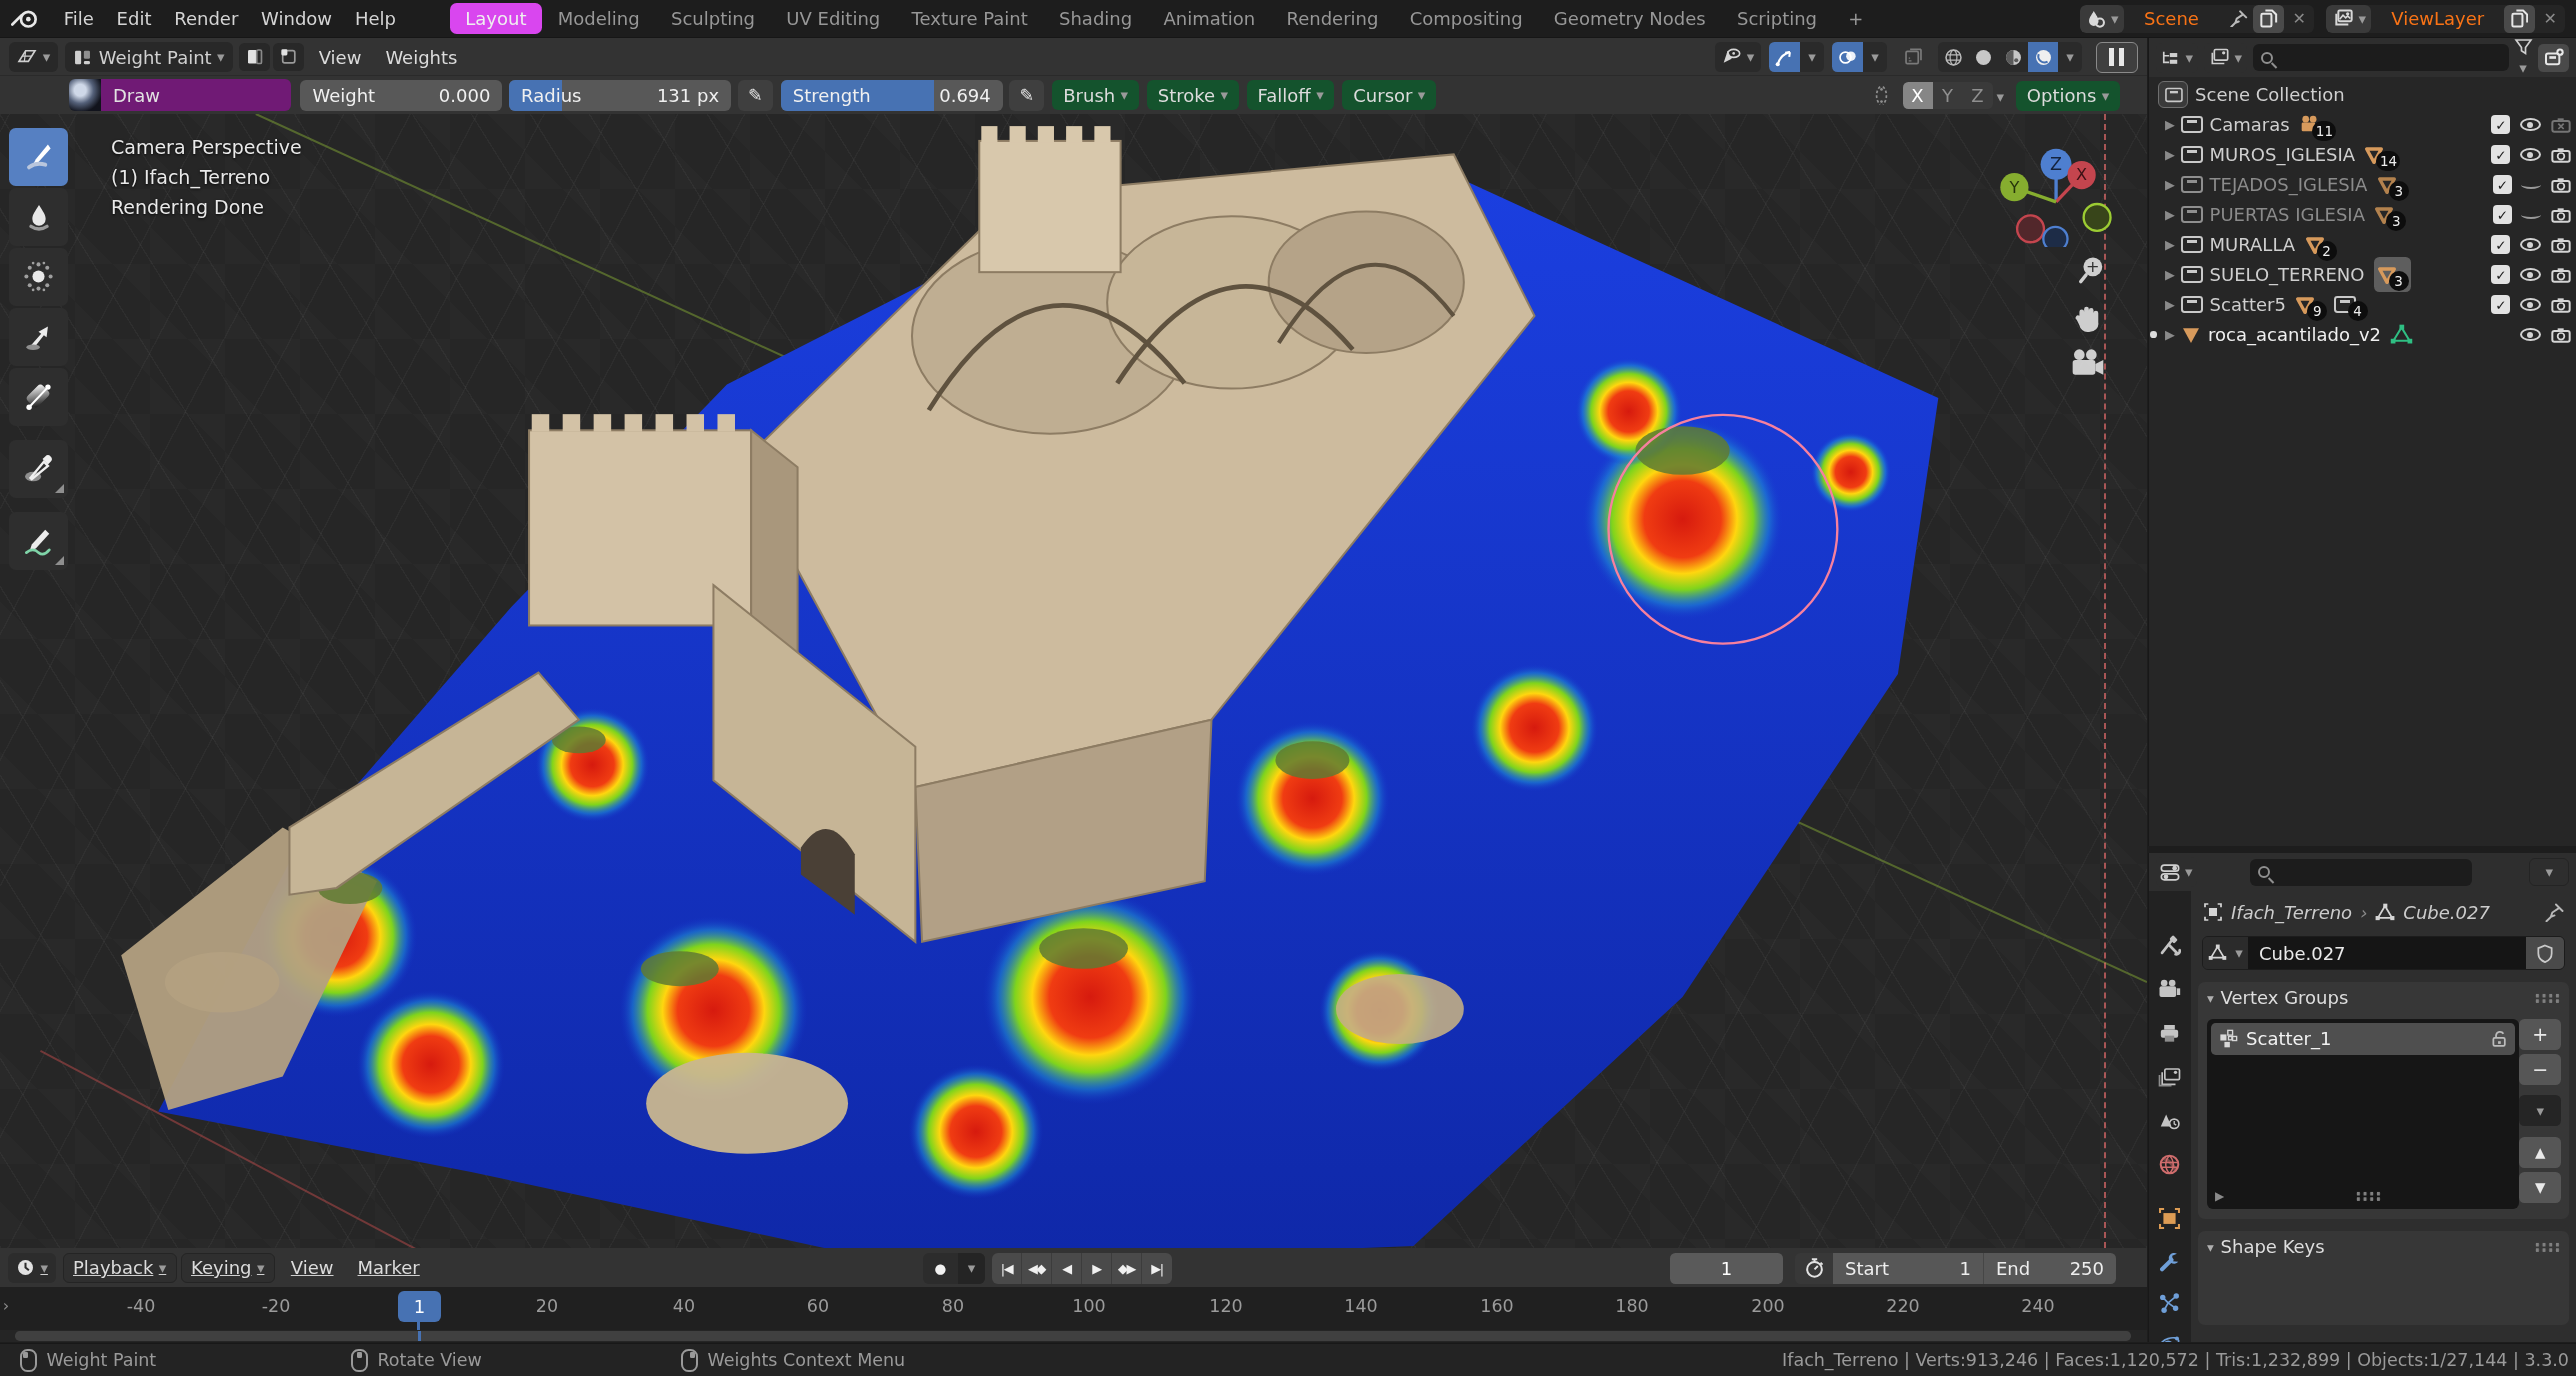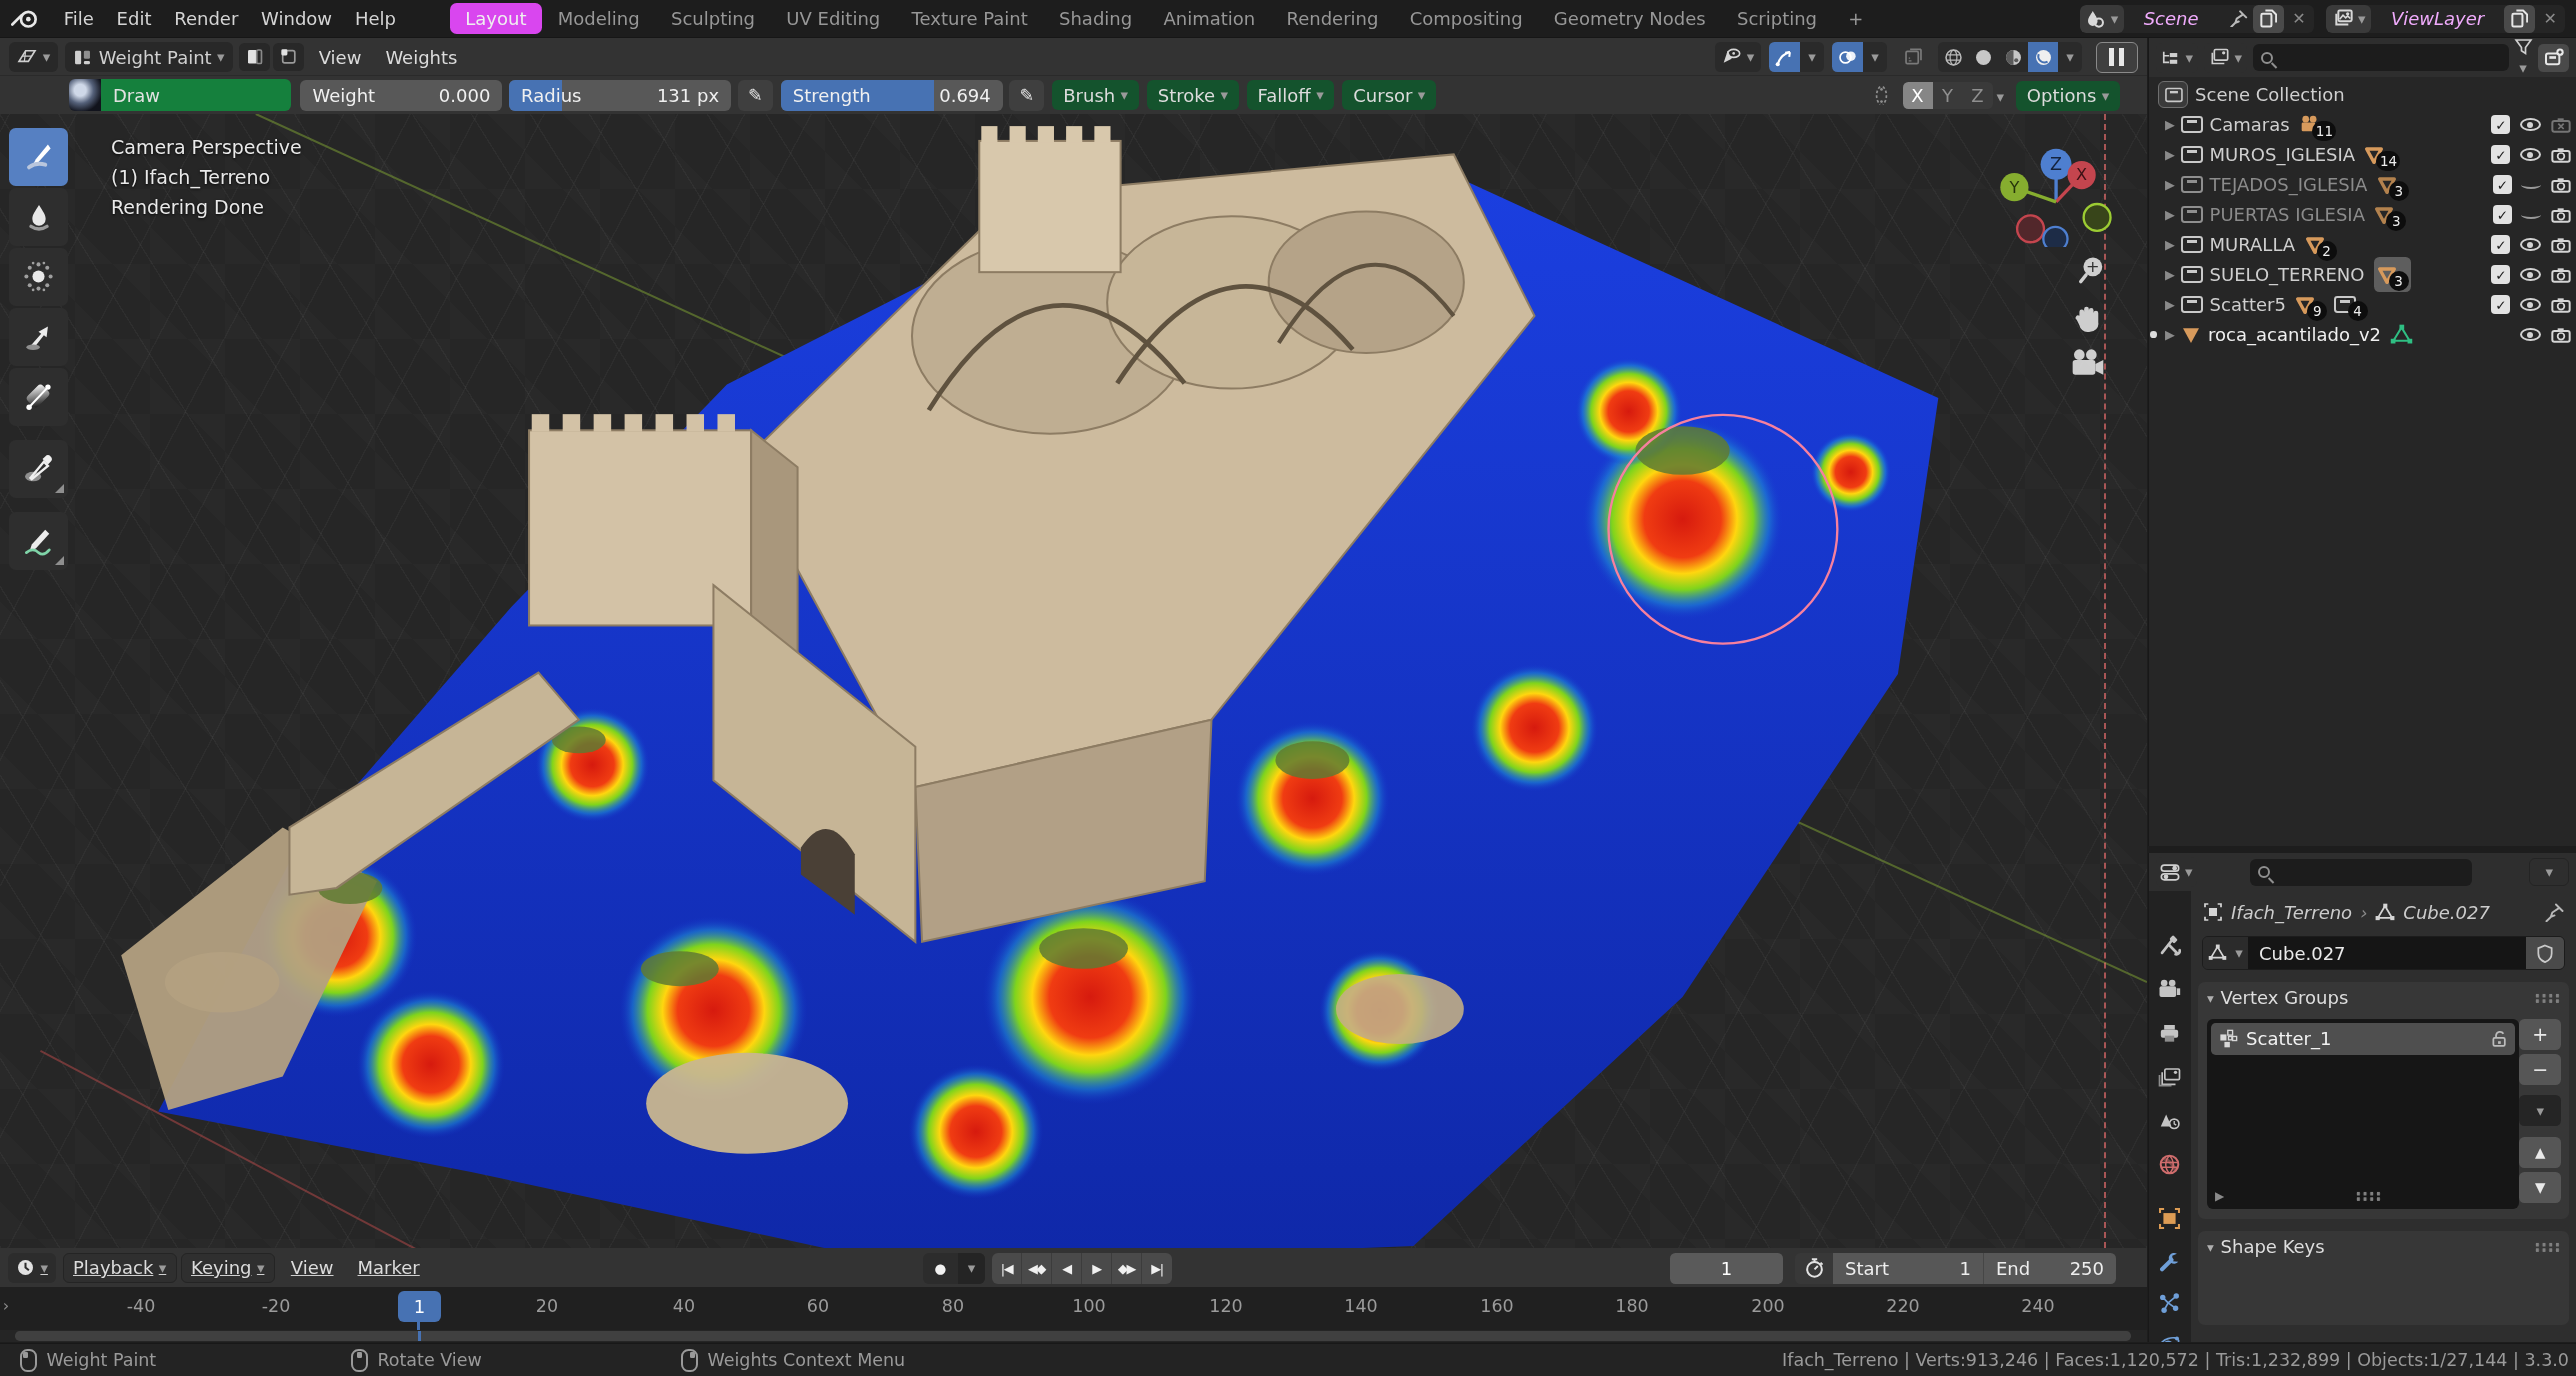"Scene" .id-label { color: #f0abfc -> #f97316; font-style: italic -> none }
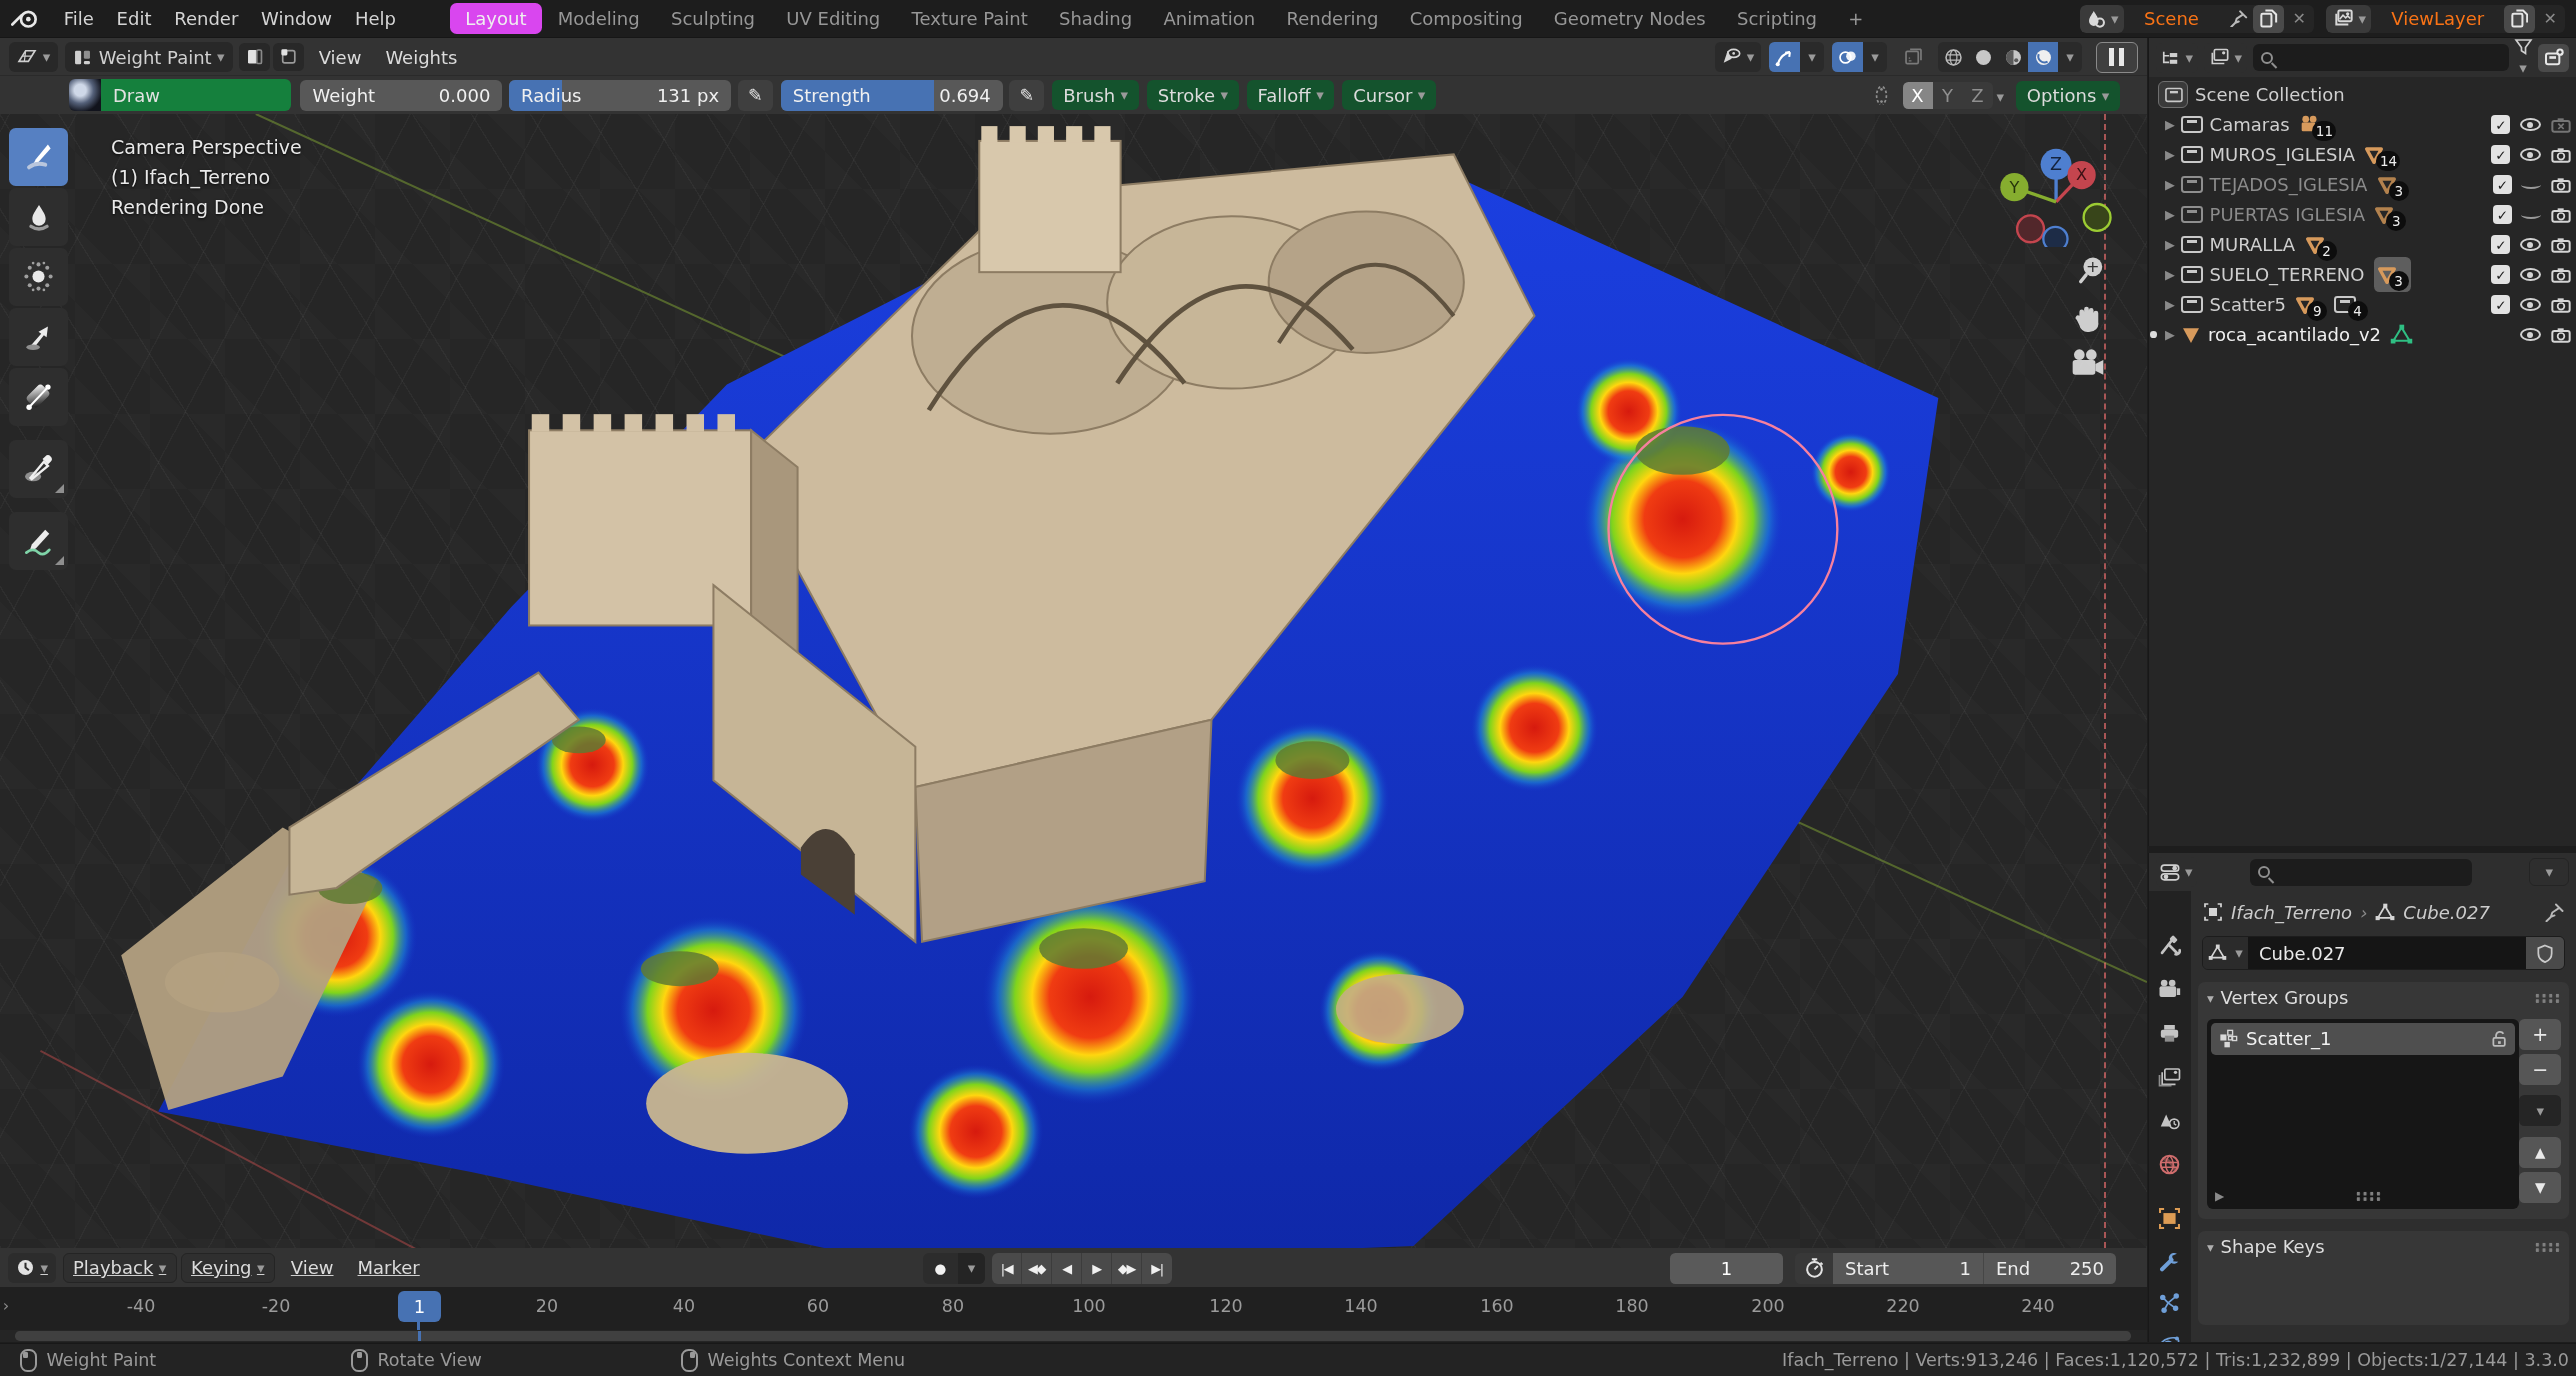"Draw" .brush-name { background: #15803d -> #701a75 }
